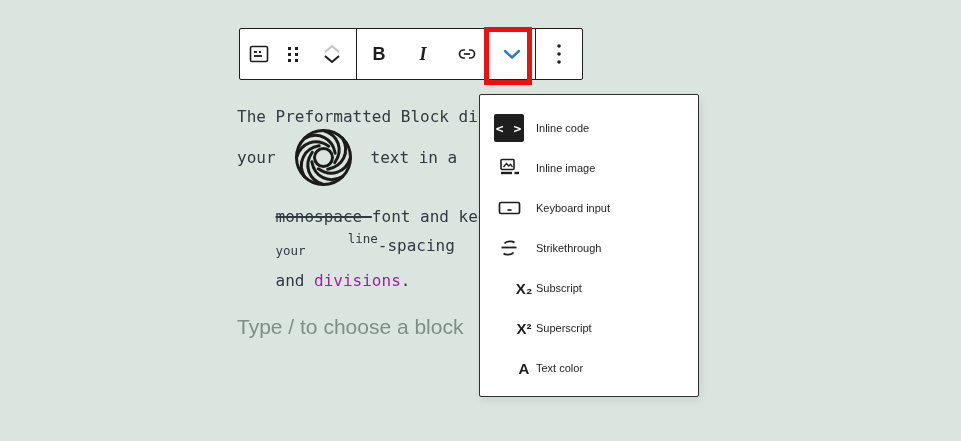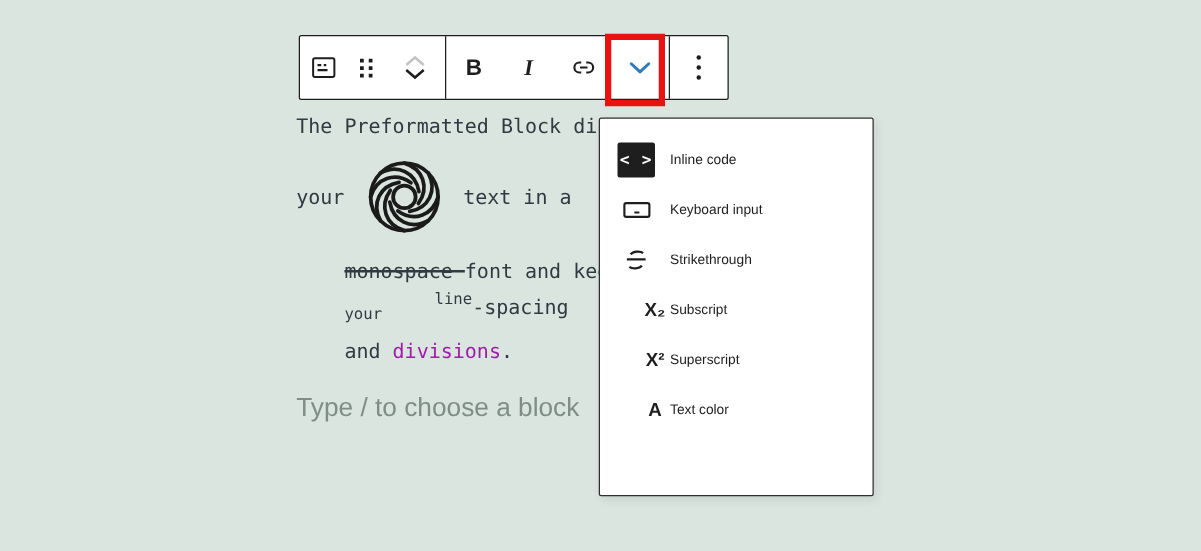"The Preformatted Block di" .line1 { top: 91px -> 107px }
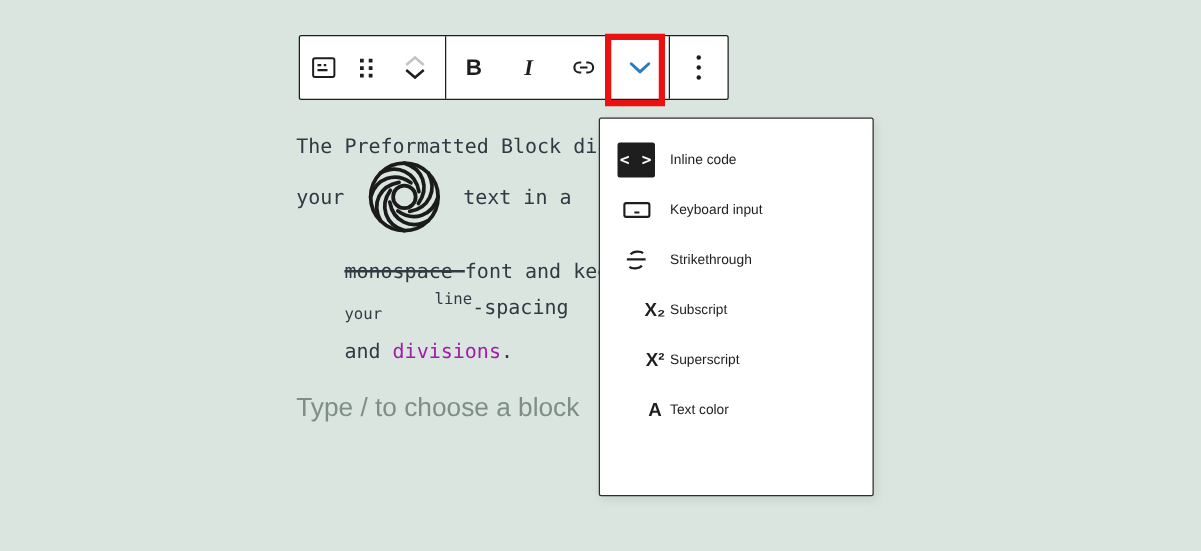"Inline image" div.menu-item { html: none -> <div> <span> <svg> <rect></rect> <path></path> <line></line> <line></line> </svg> </span> <span>Inline image</span> </div> }
